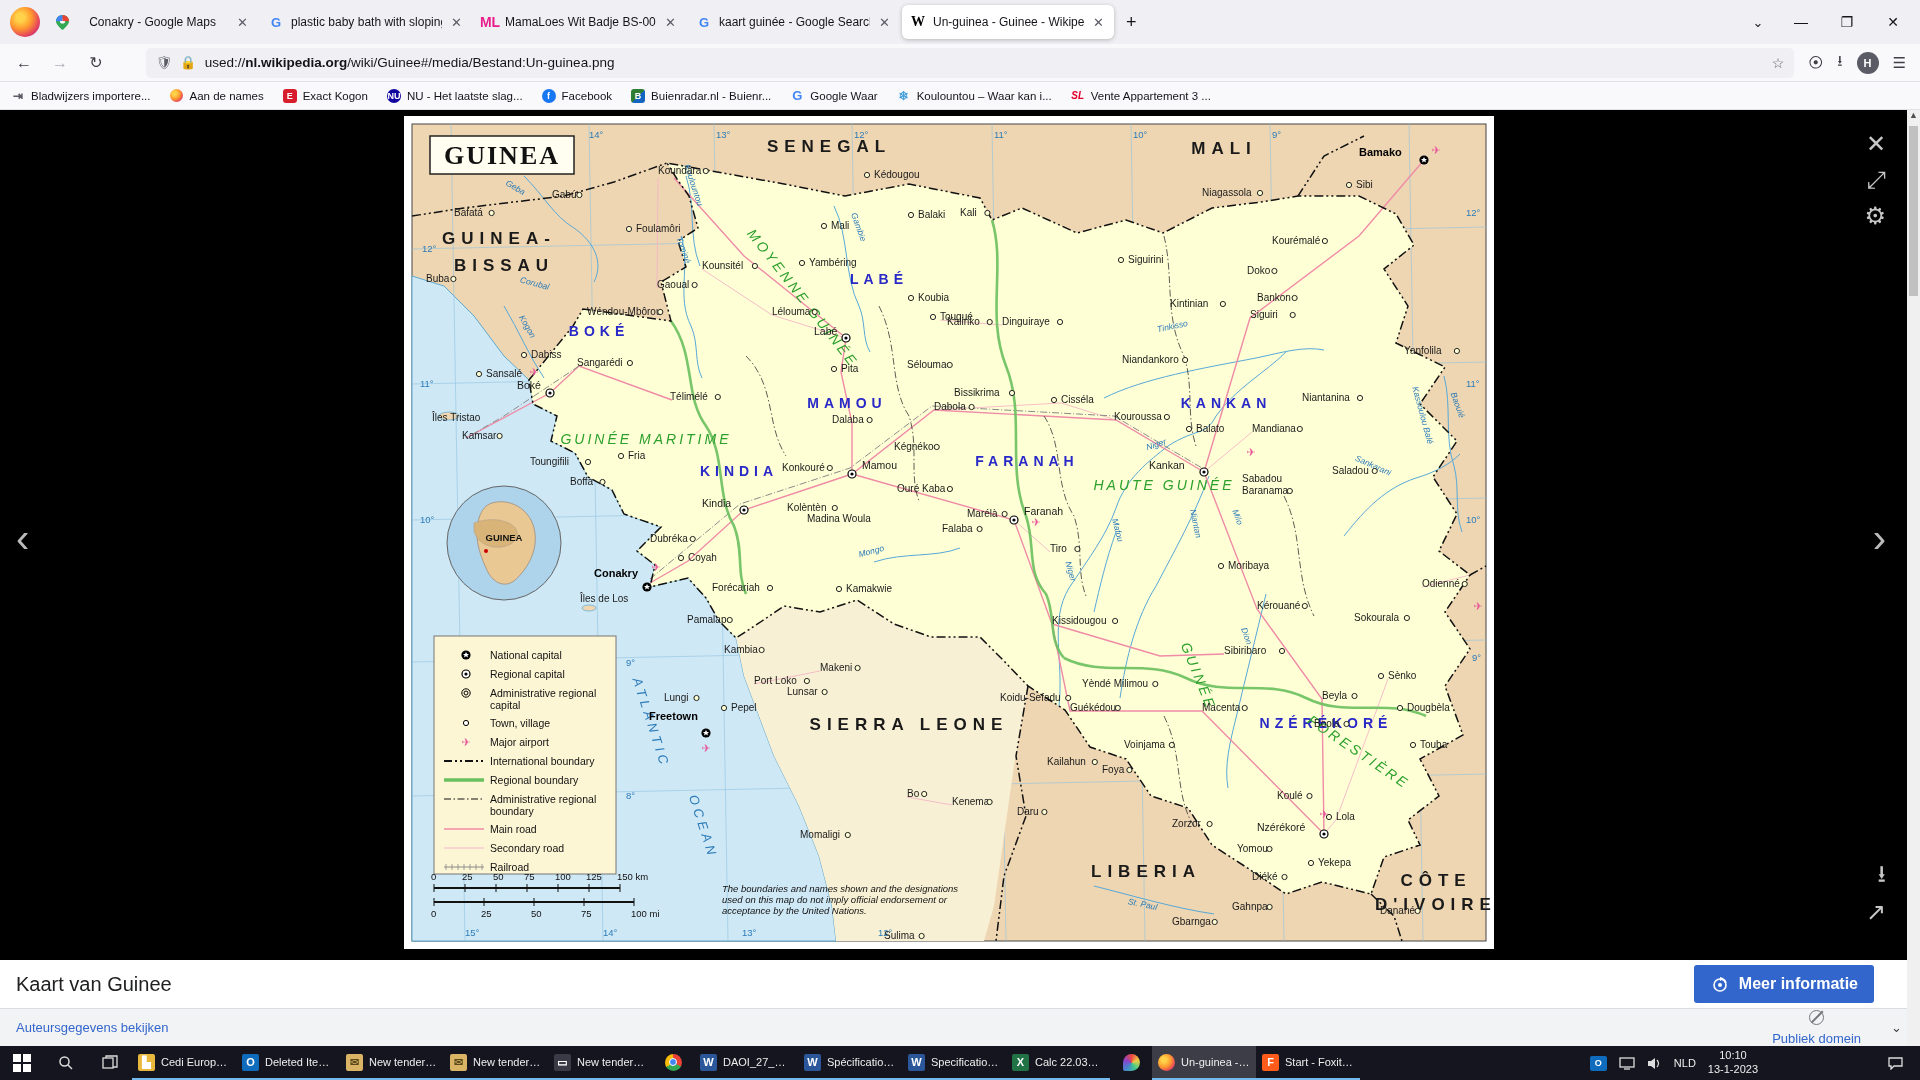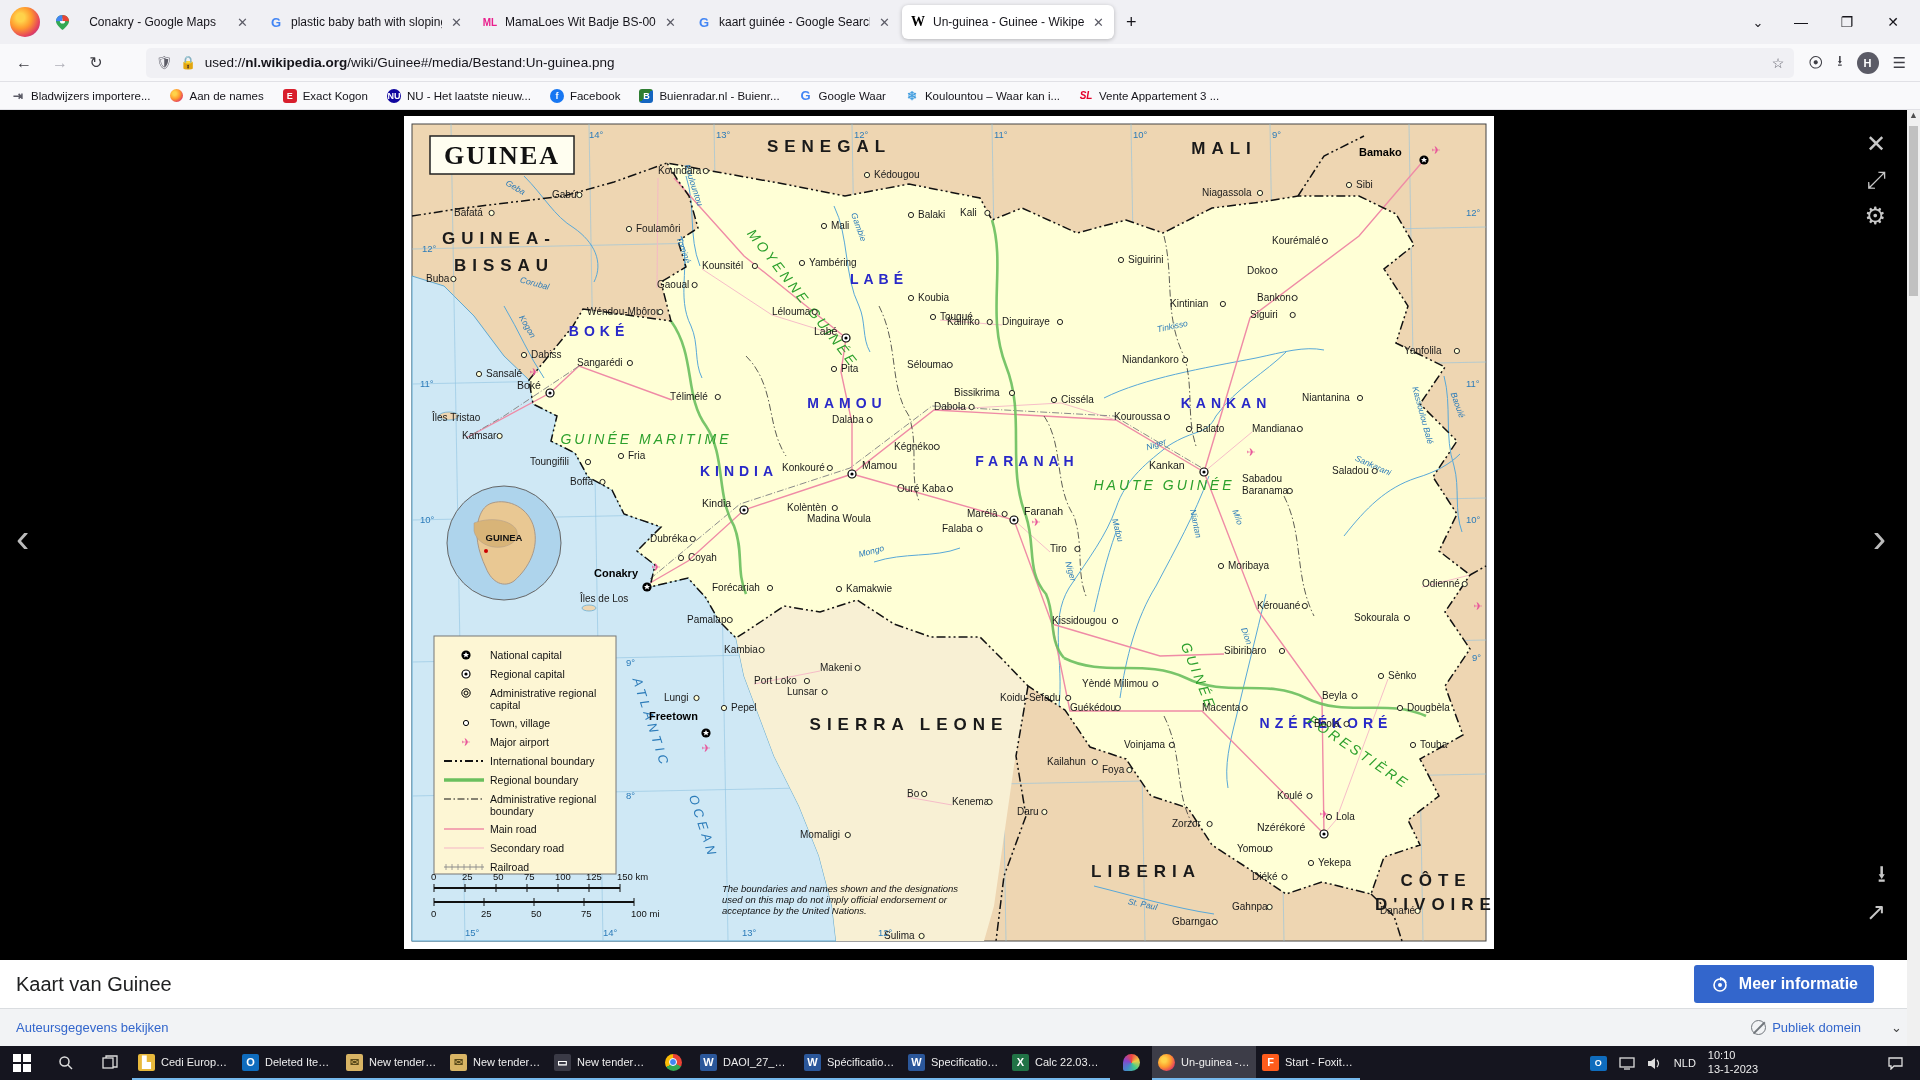"ML" span { font-size: 10px -> 14px }
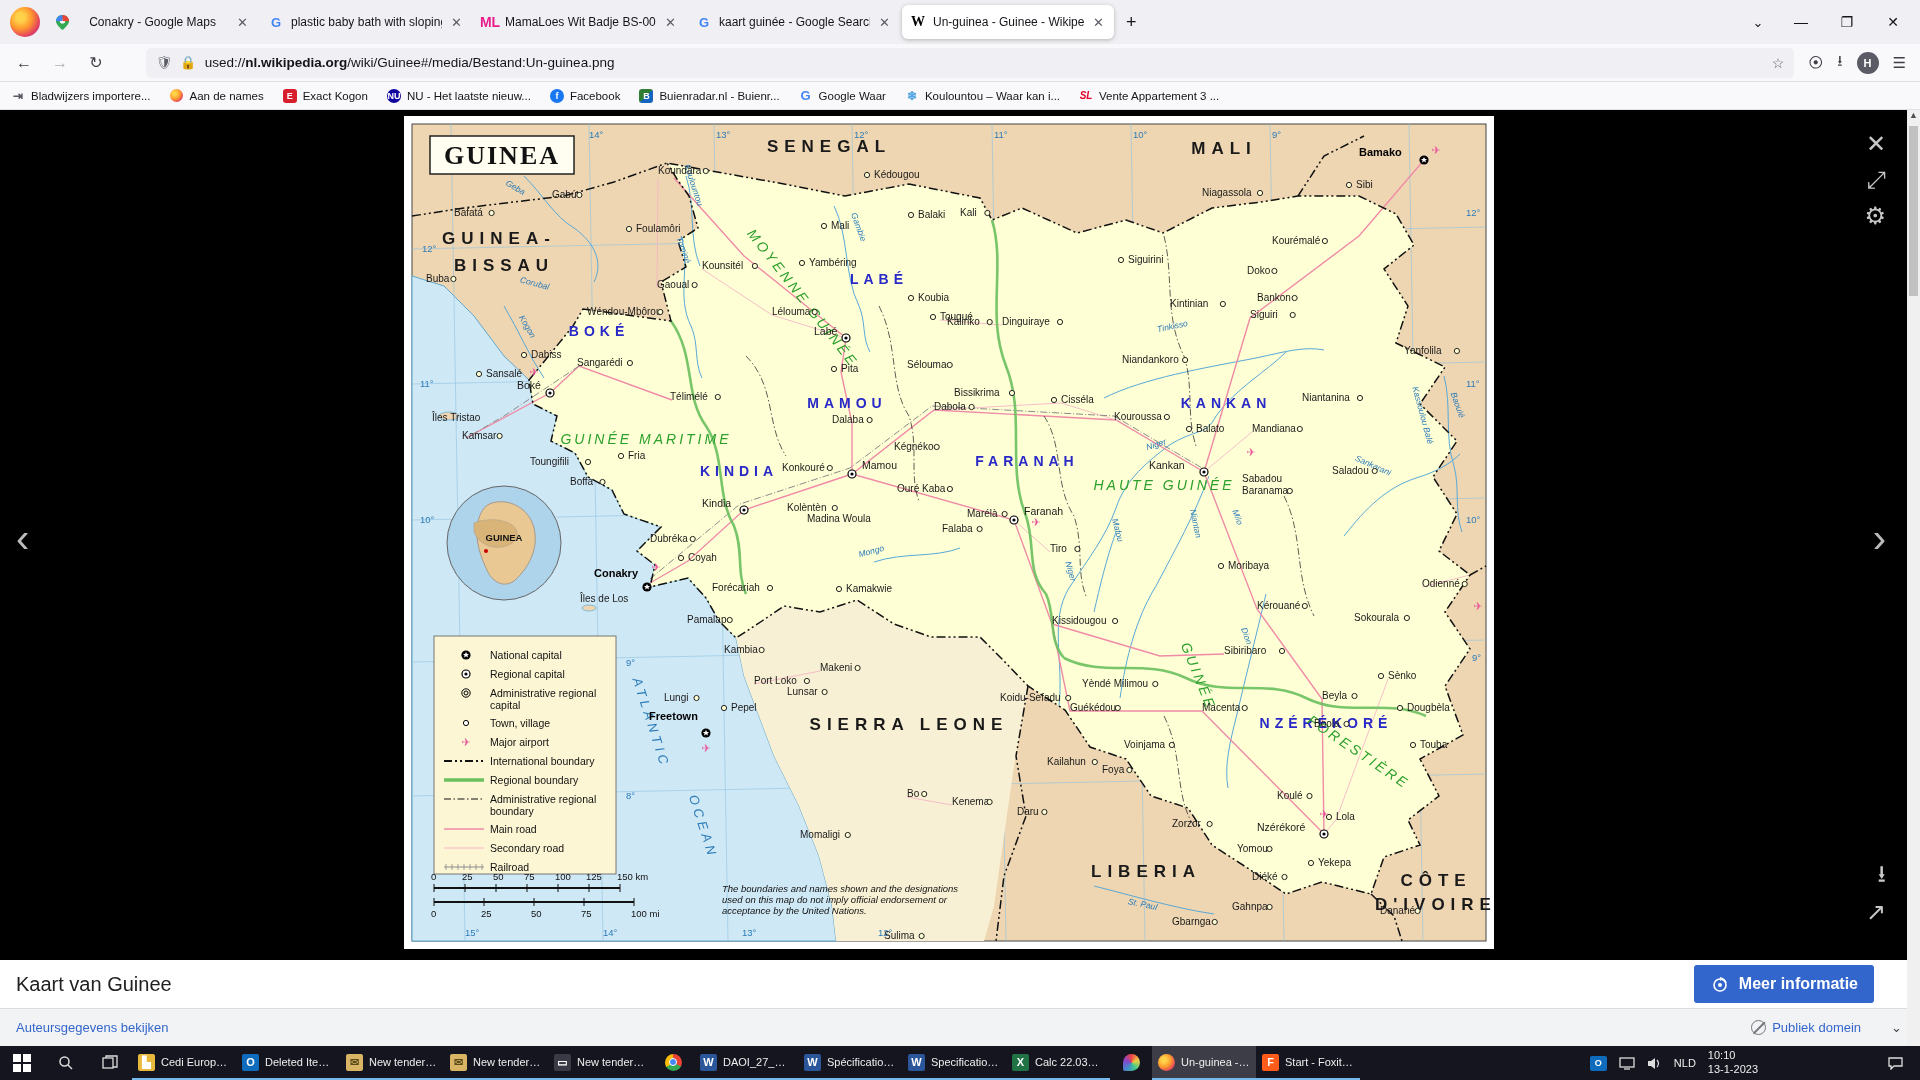"NU - Het laatste nieuw..." span { text: nieuw -> slag }
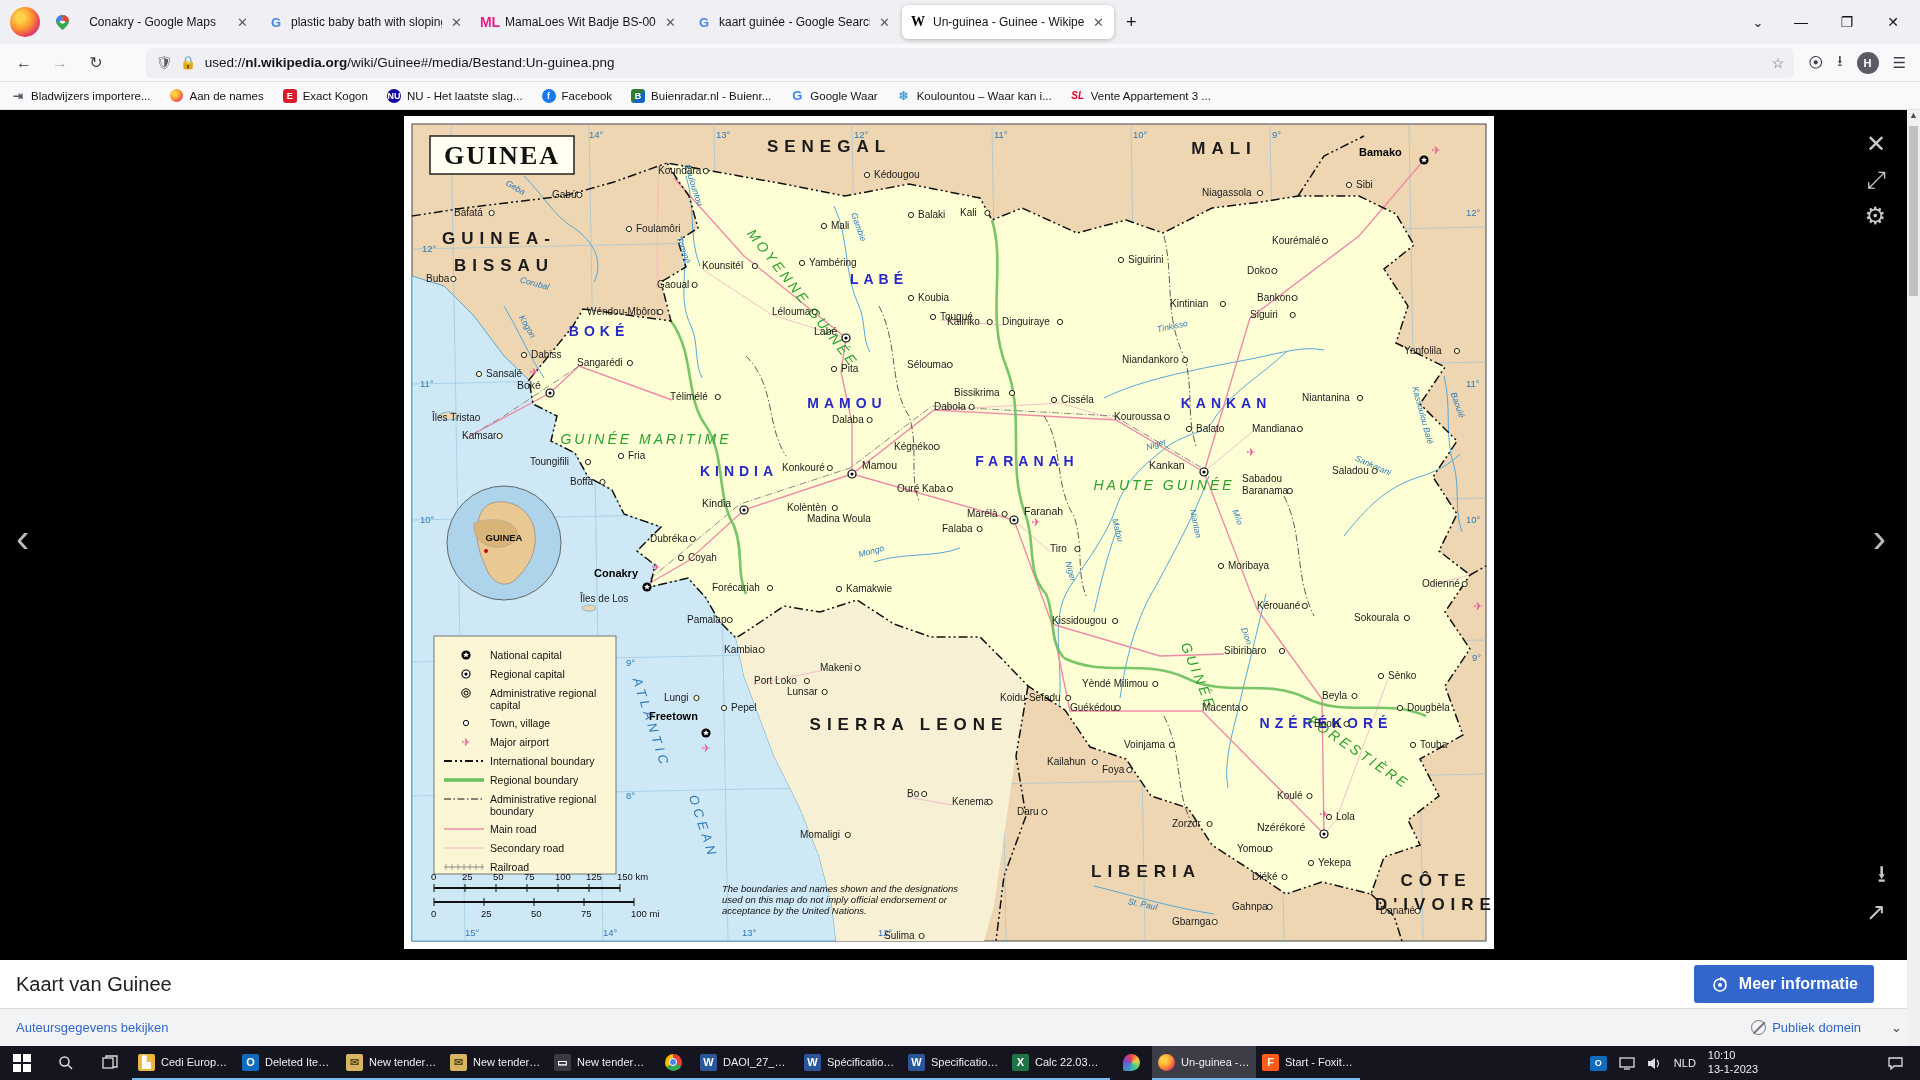"Publiek domein" .credits .right { flex-direction: none -> column }
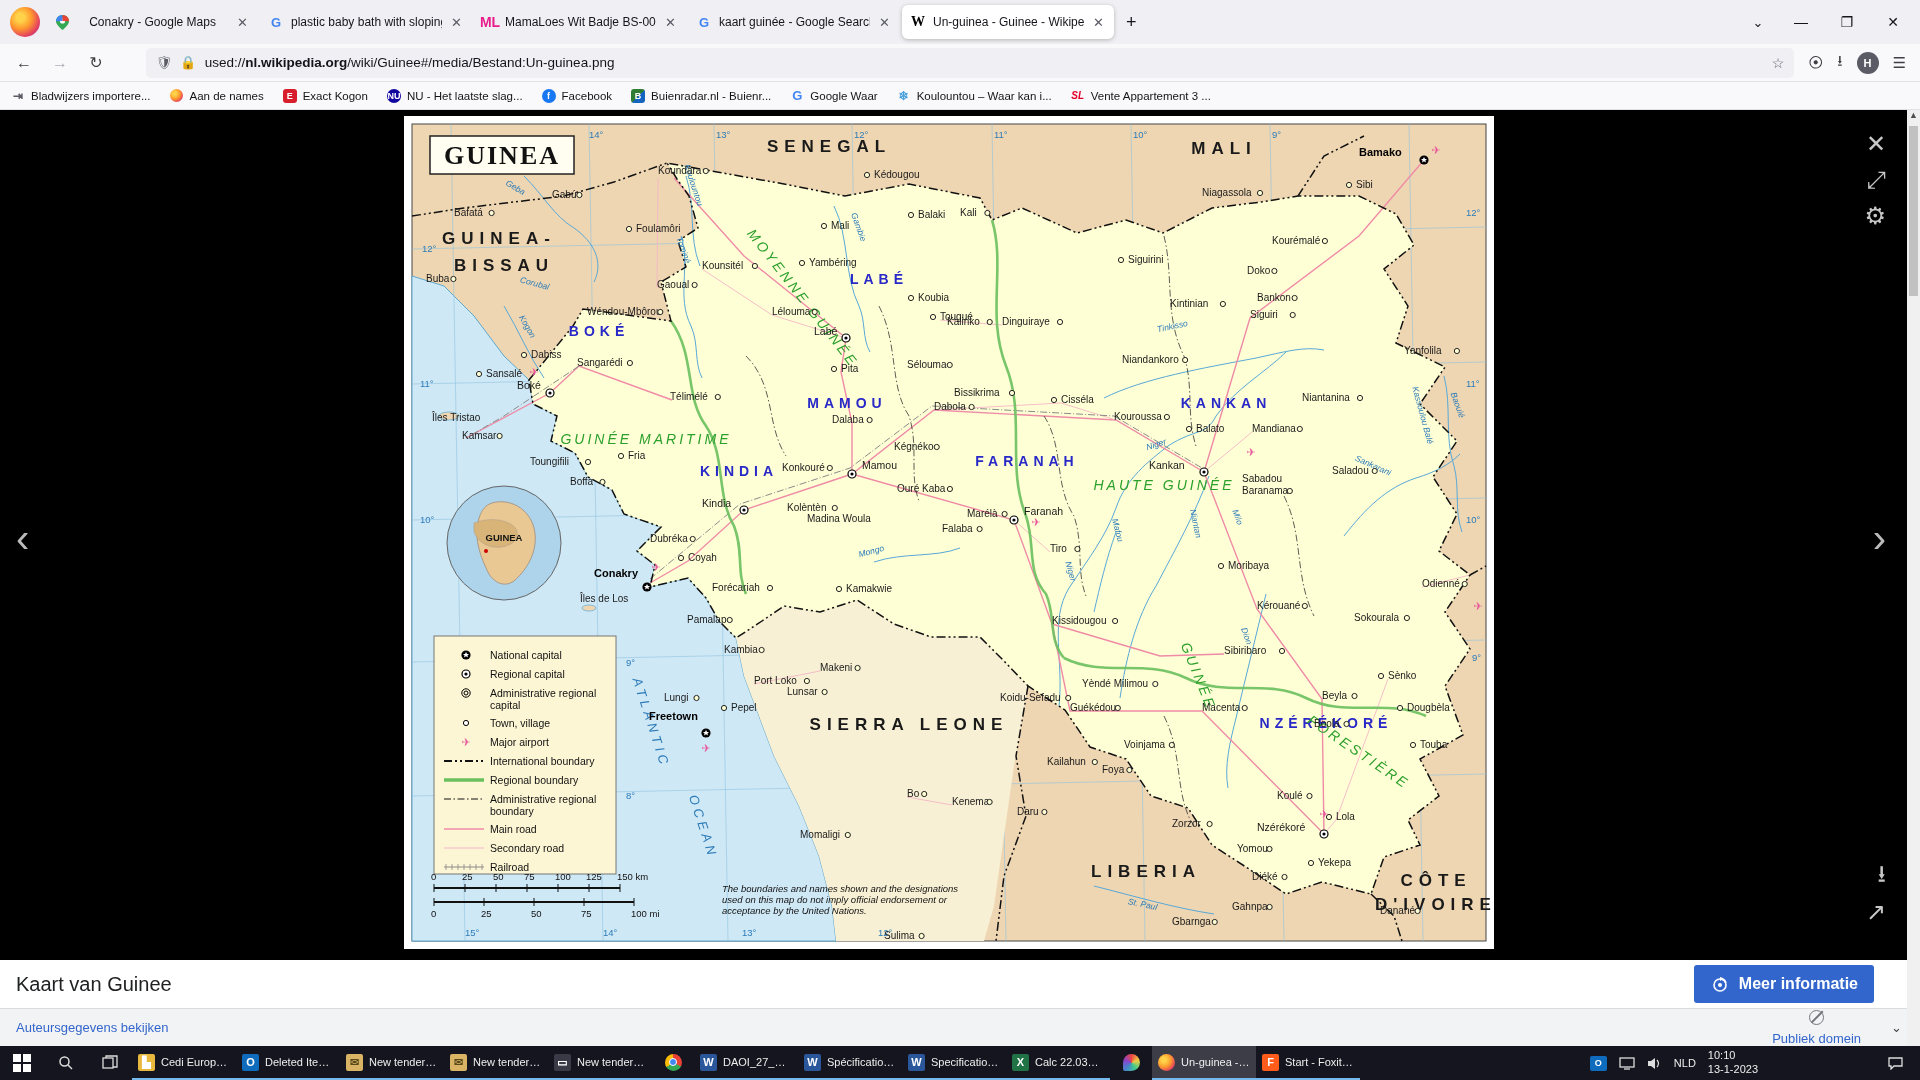"10:10" .clock { text-align: left -> center }
